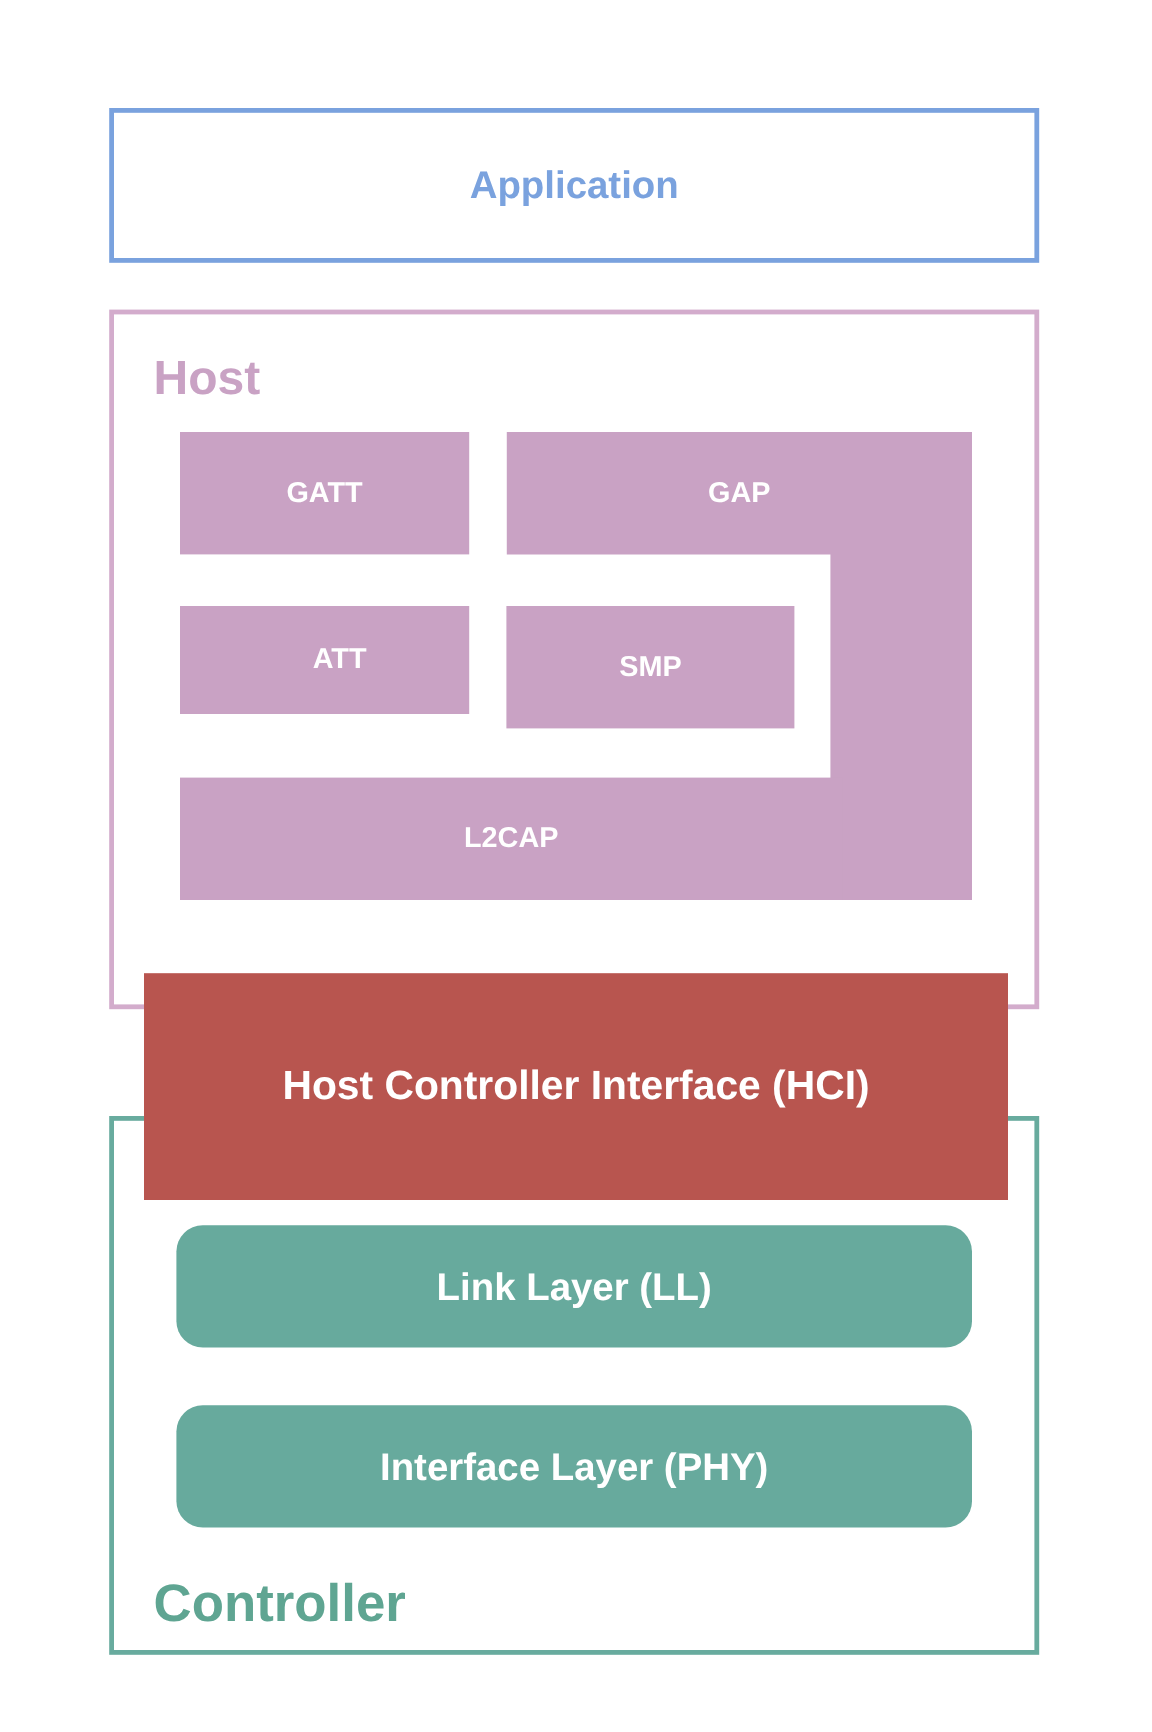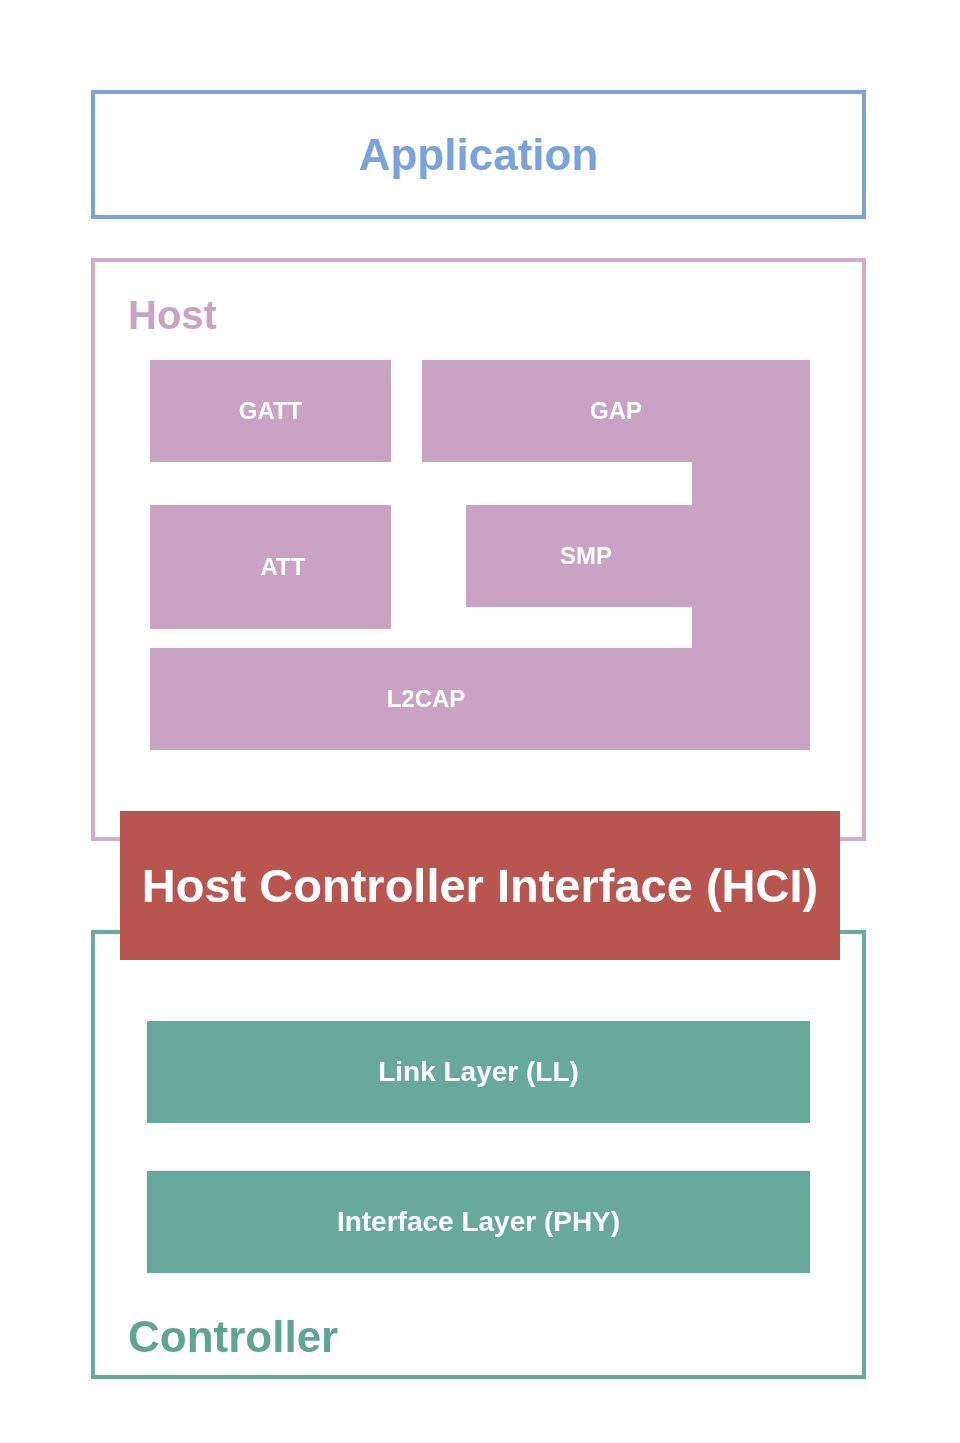"Application" .app-label { font-size: 44px -> 32px }
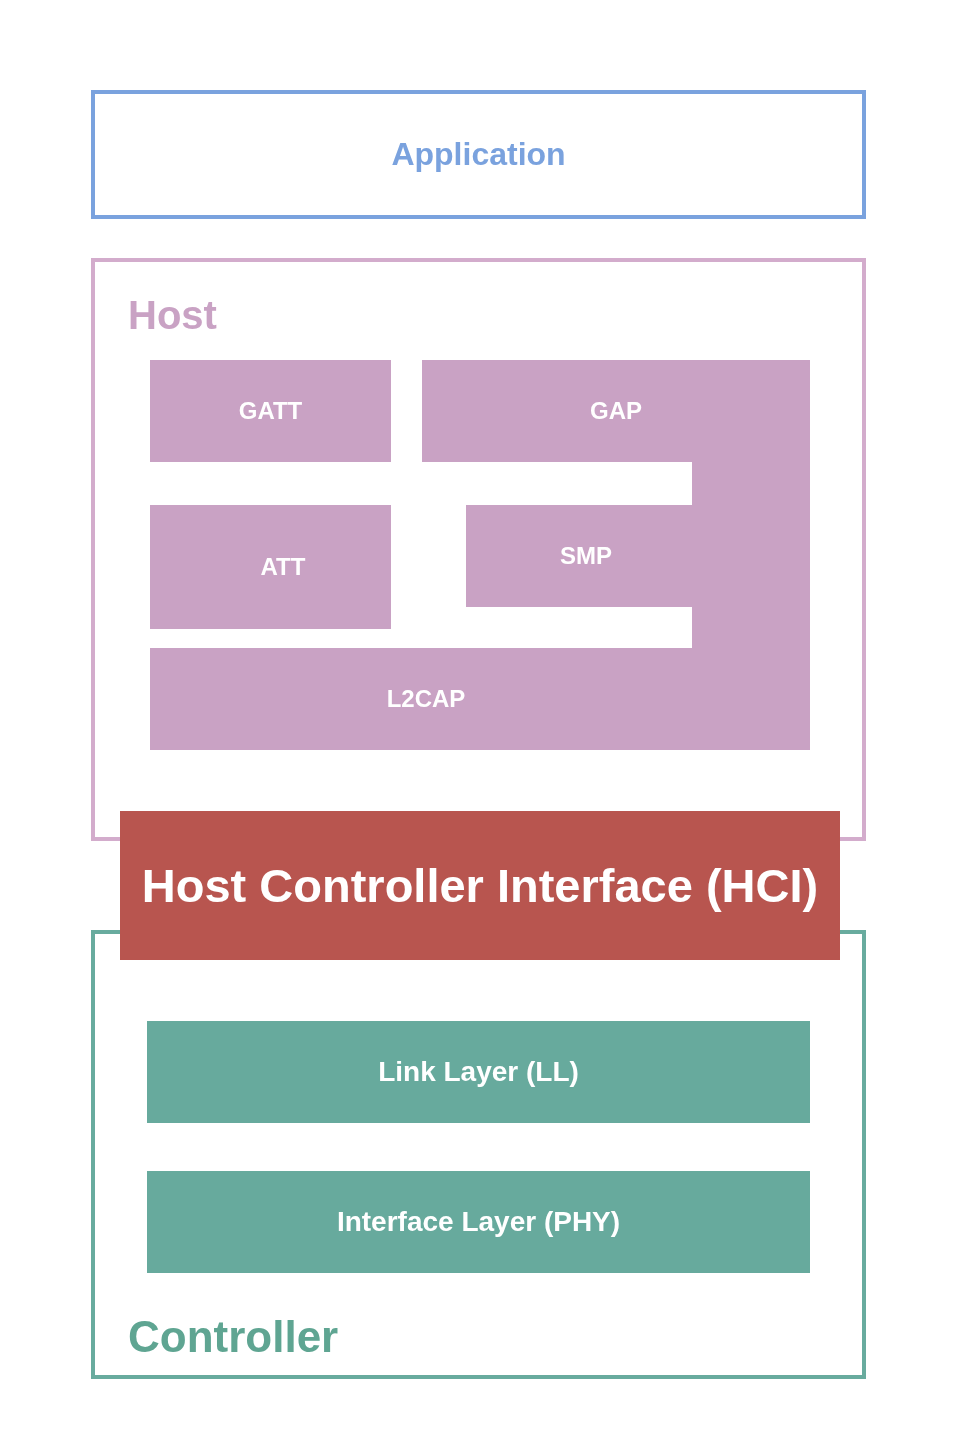"ATT" .att-block { height: 124px -> 90px }
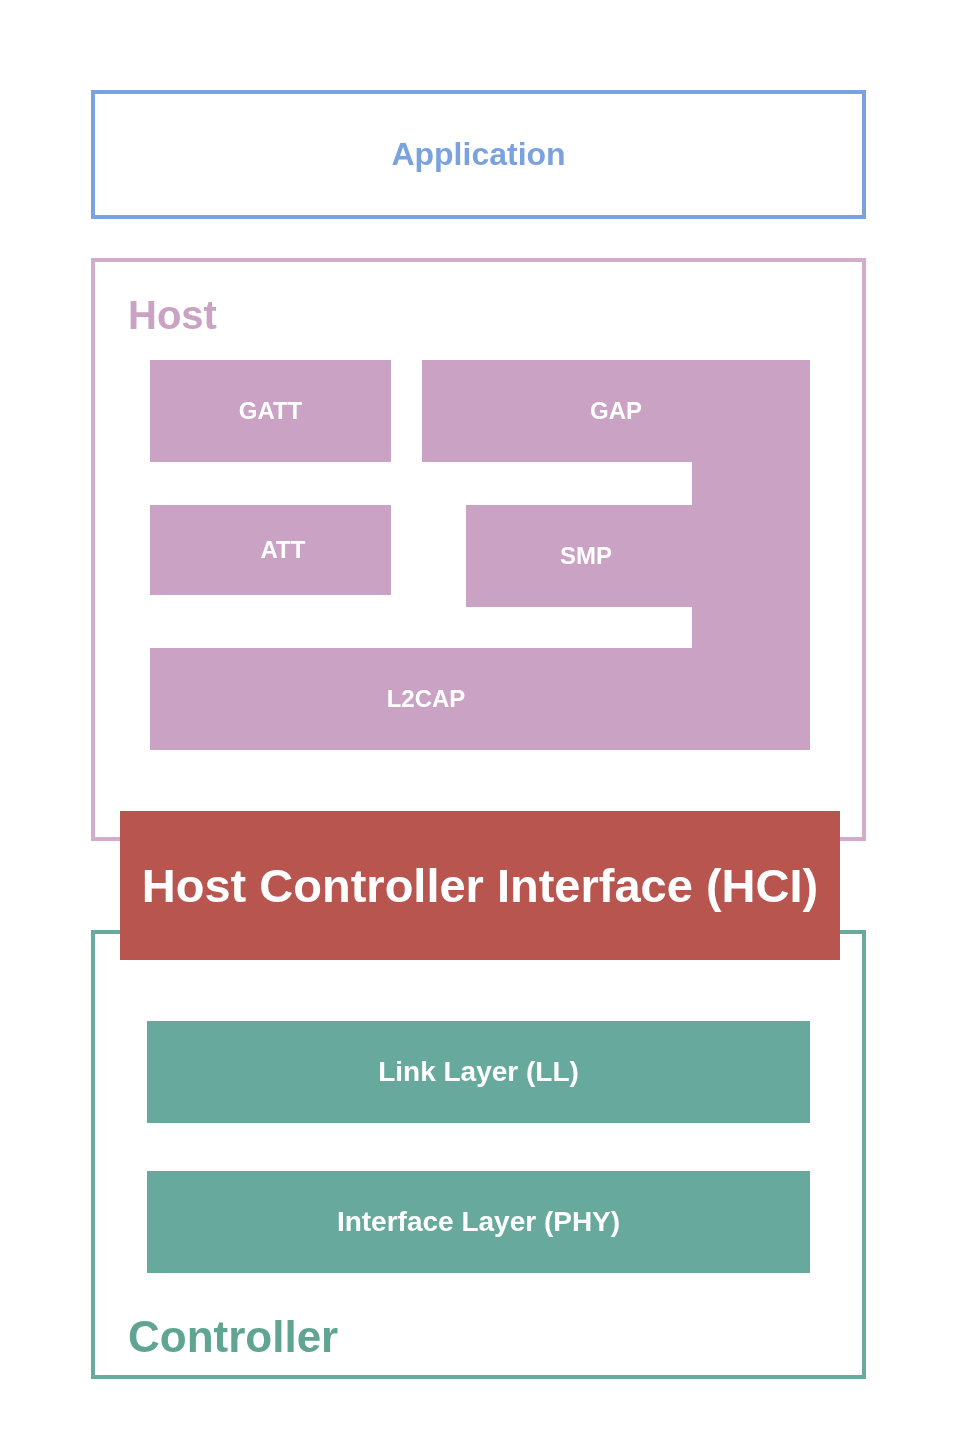"SMP" .smp-block { margin-left: 44px -> none }
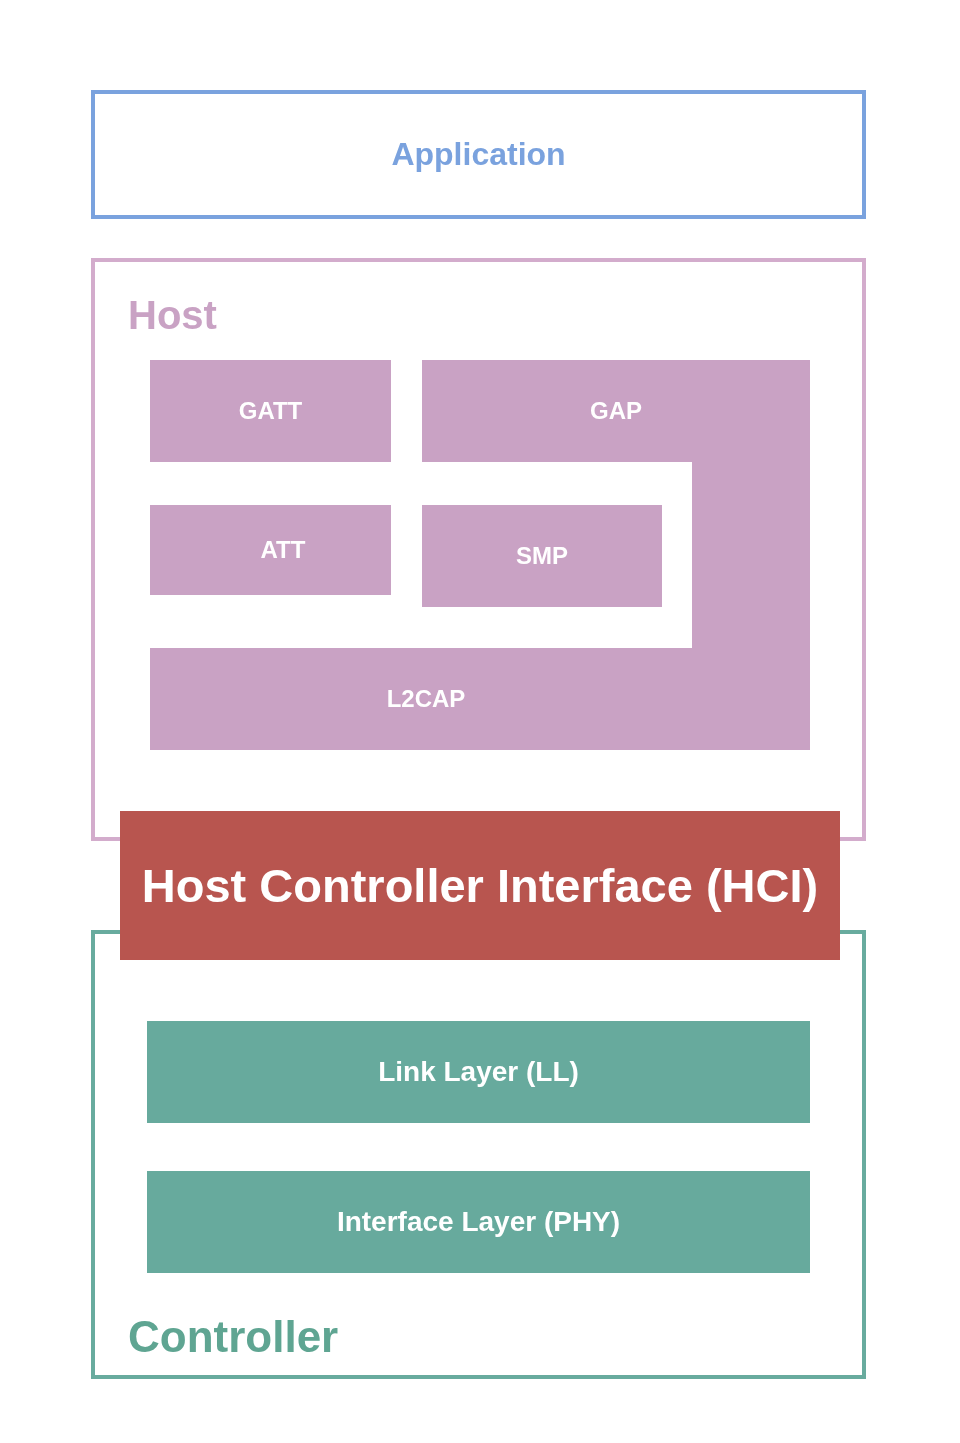"Host Controller Interface (HCI)" .hci-block { font-size: 47px -> 34px; height: 149px -> 189px }
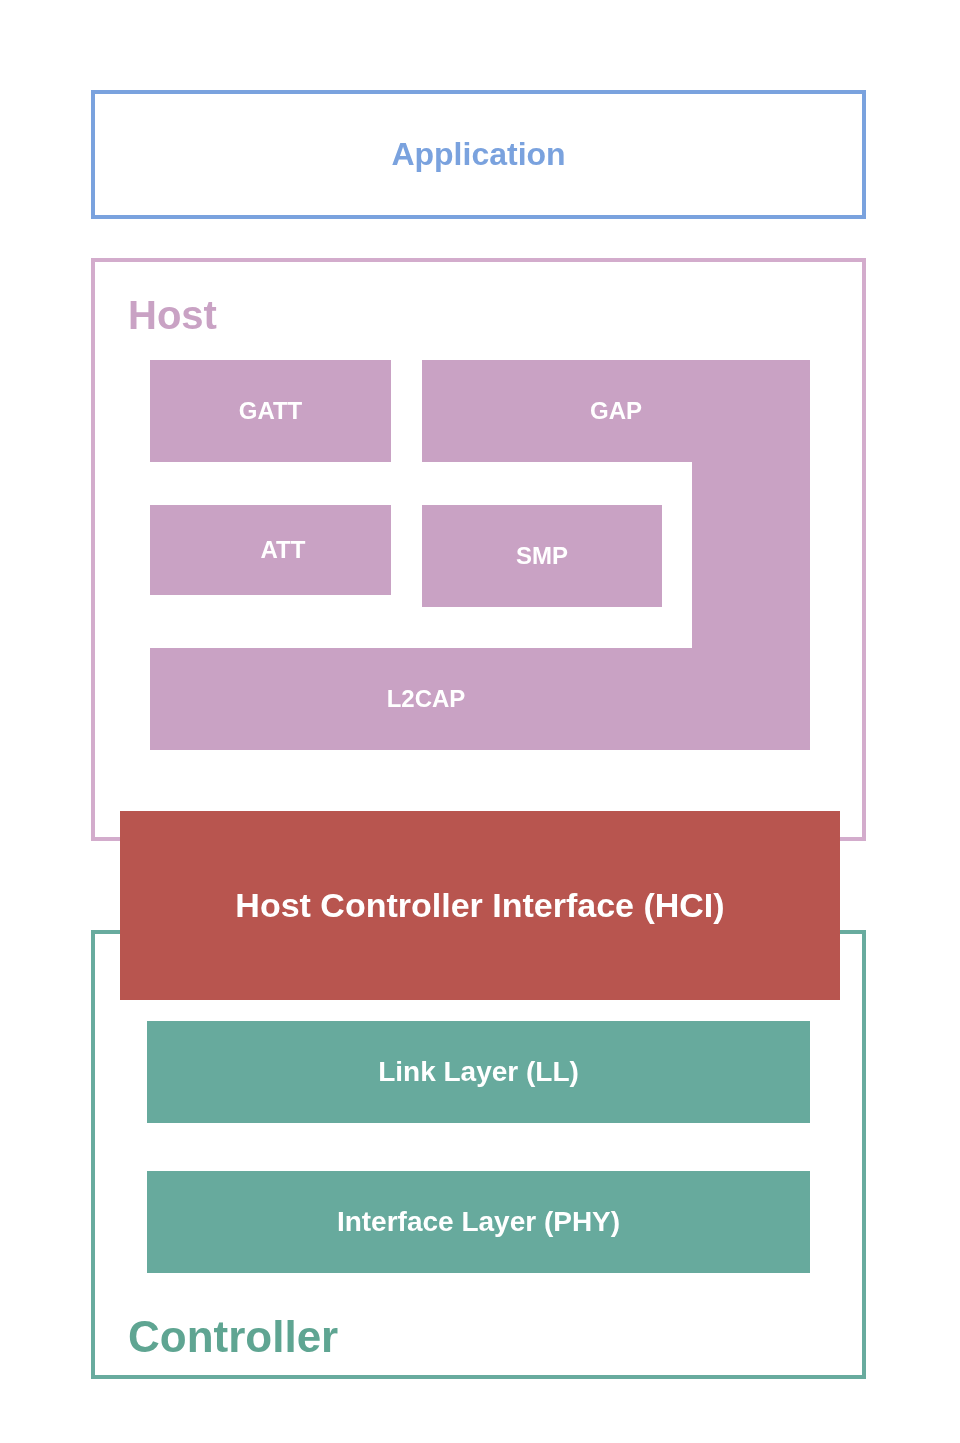"Link Layer (LL)" .teal-block { border-radius: none -> 22px; font-size: 28px -> 32px }
